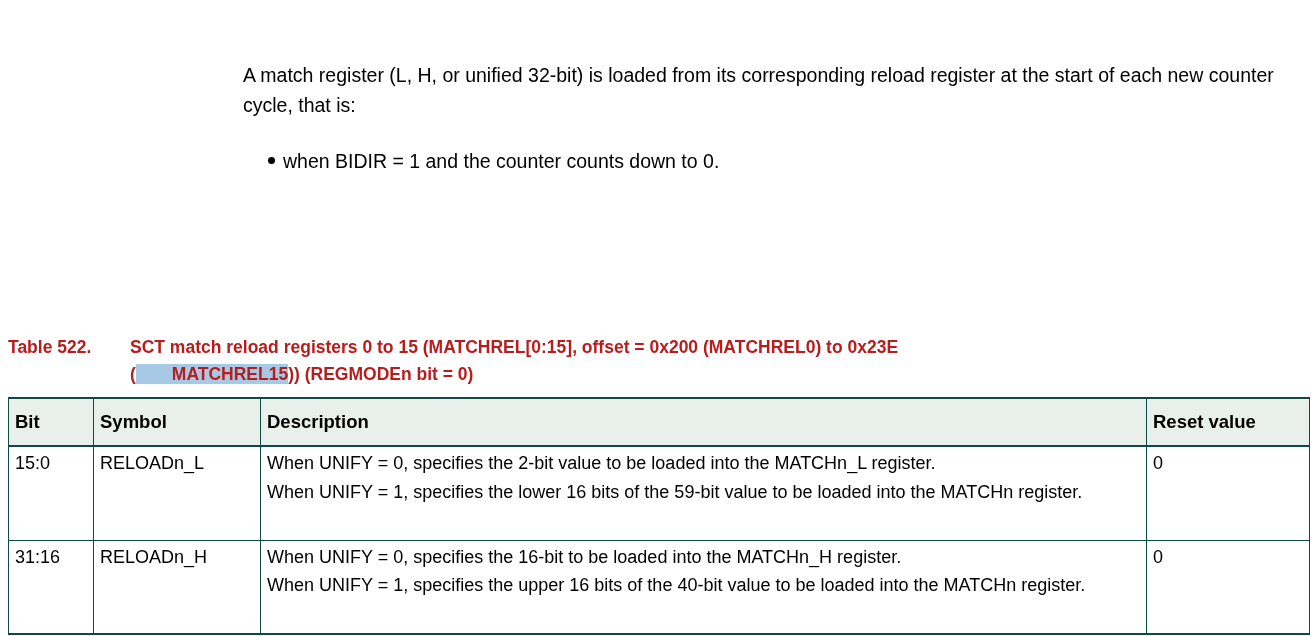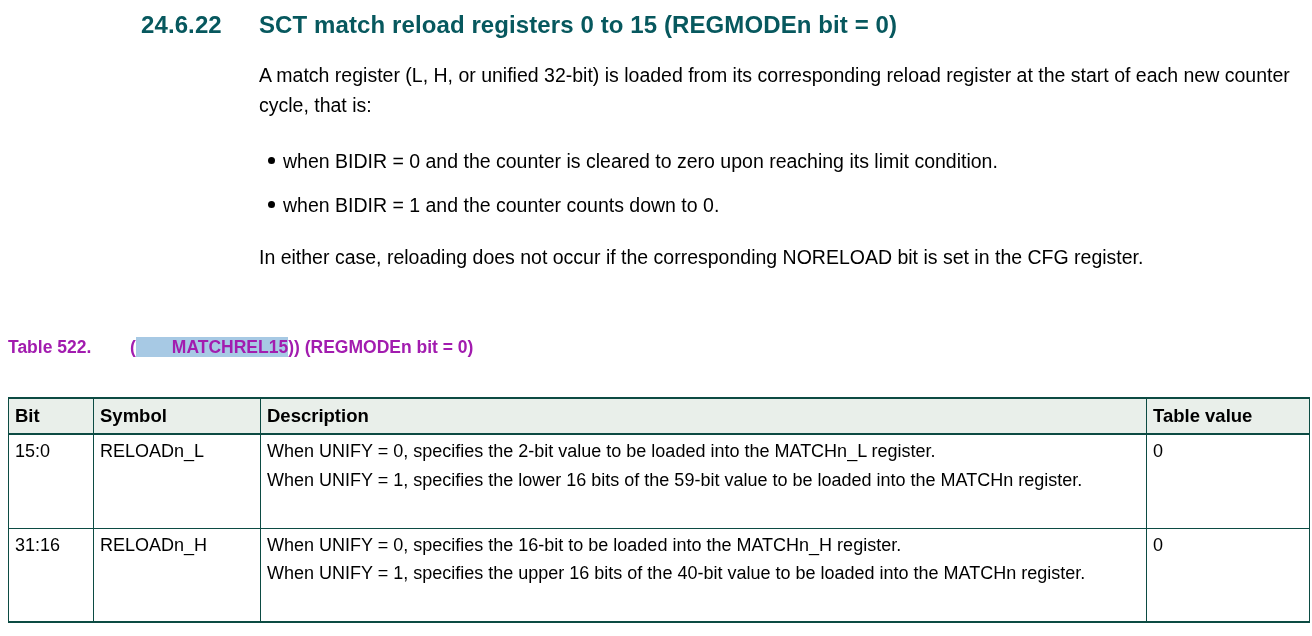"24.6.22" div.section-heading { html: <div> <span>24.6.22</span> <span>SCT match reload registers 0 to 15 (REGMODEn bit = 0)</span> </div> -> none }
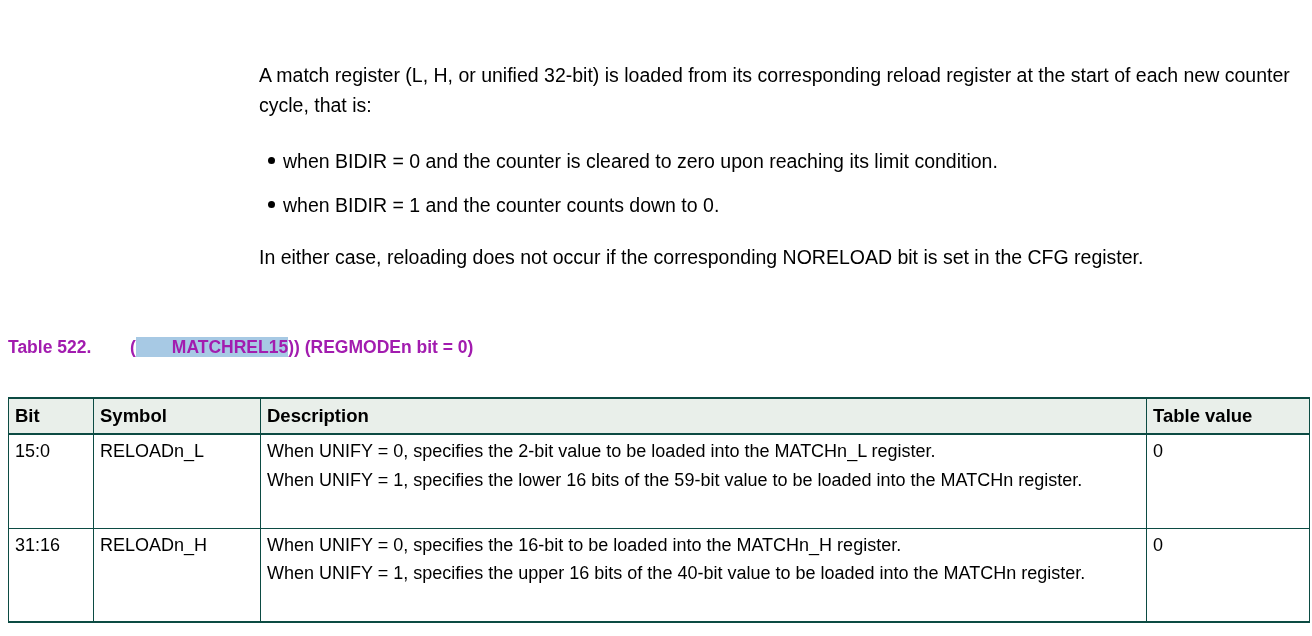"A match register (L, H," .body-para { left: 259px -> 243px }
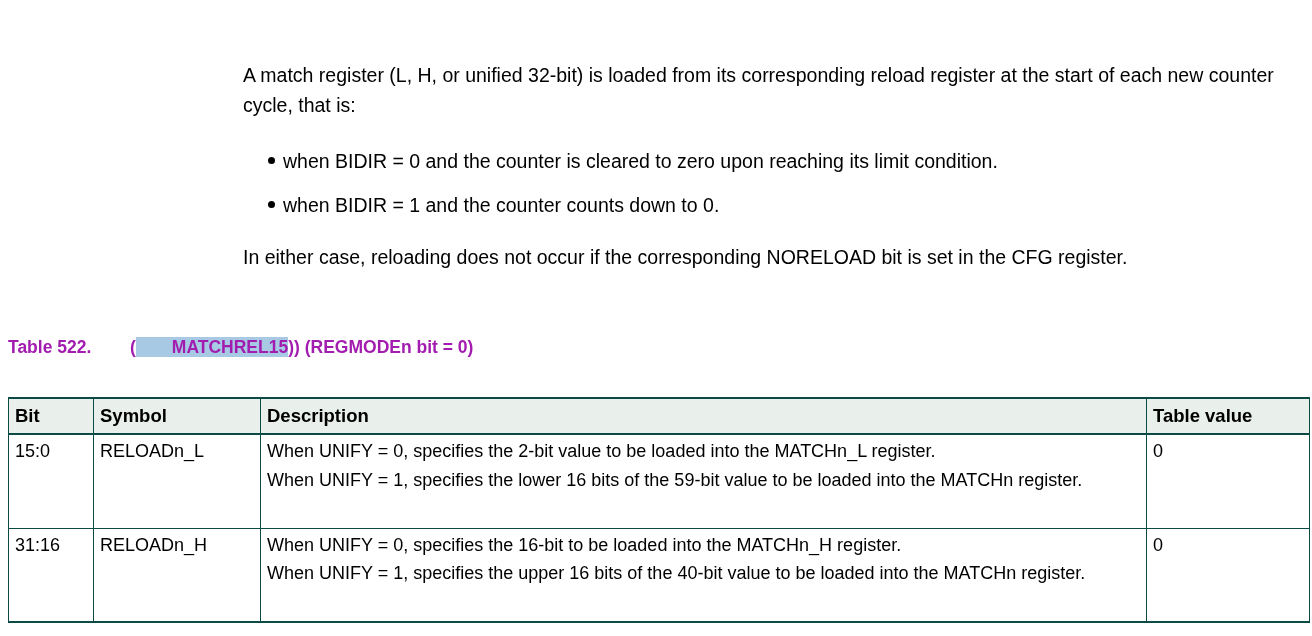"when BIDIR = 0 and" li { html: <li>when BIDIR = 0 and the counter is cleared to zero upon reaching its limit condition.</li> -> none }
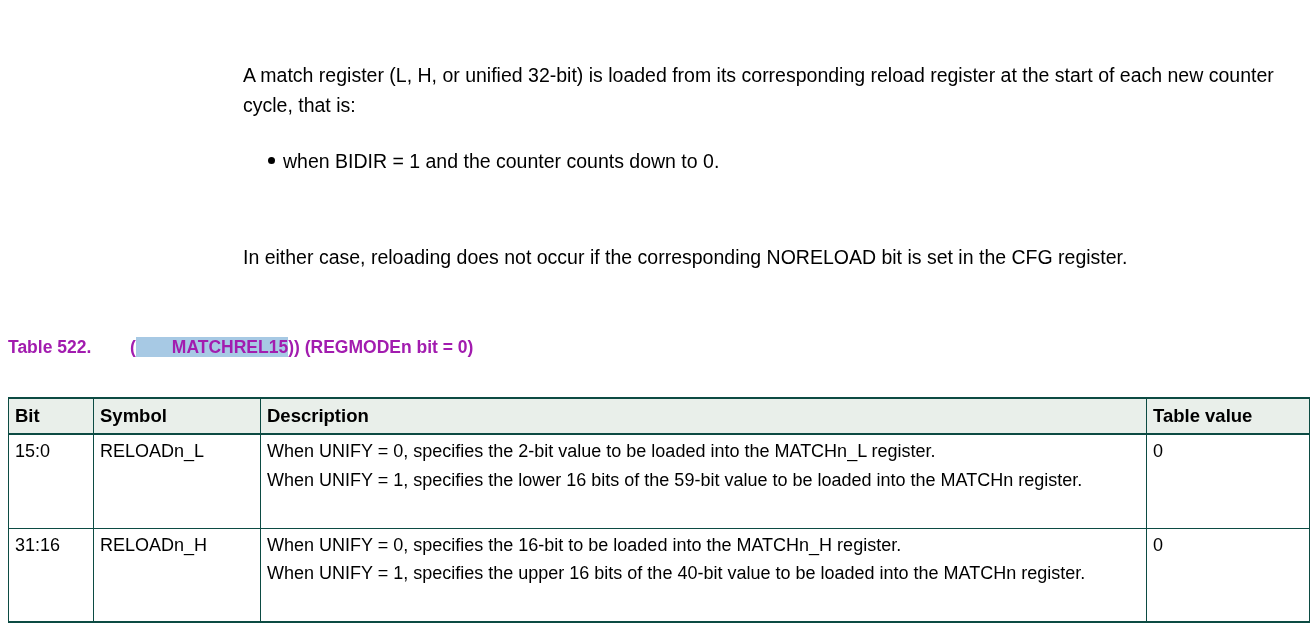"In either case, reloading does" div.body-para { html: <div>In either case, reloading does not occur if the corresponding NORELOAD bit is set in the CFG register.</div> -> none }
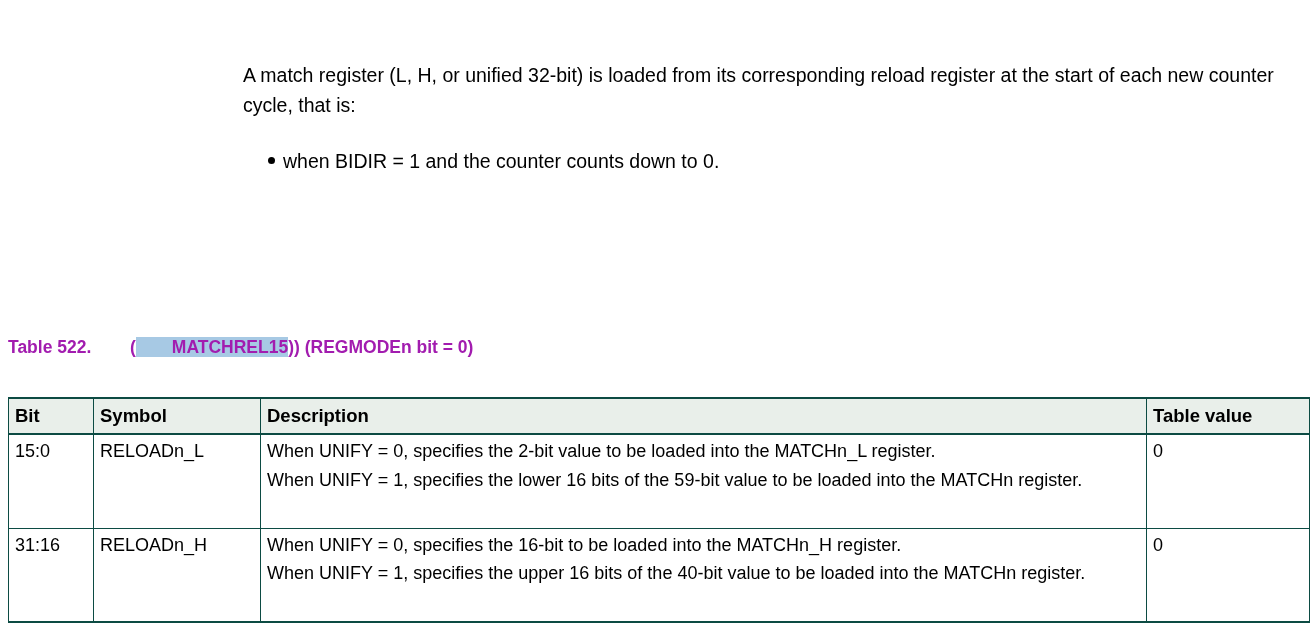"Table 522." .table-caption { color: #a21caf -> #b91c1c }
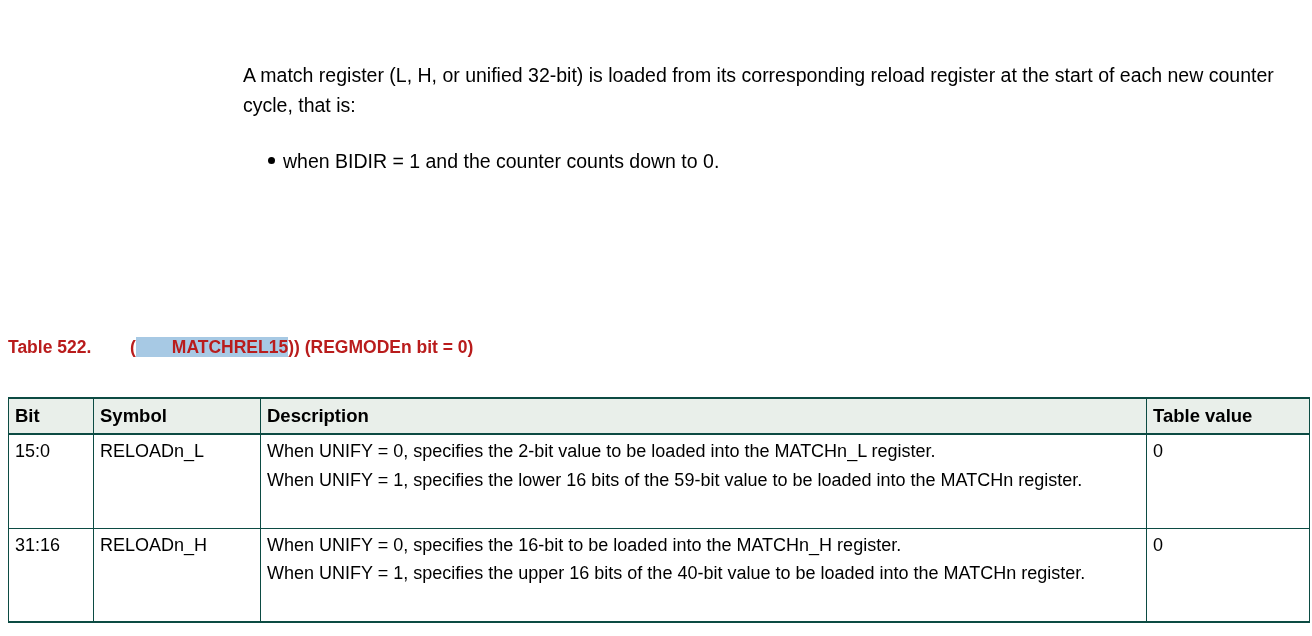"SCT match reload registers 0" div { html: none -> <div>SCT match reload registers 0 to 15 (MATCHREL[0:15], offset = 0x200 (MATCHREL0) to 0x23E</div> }
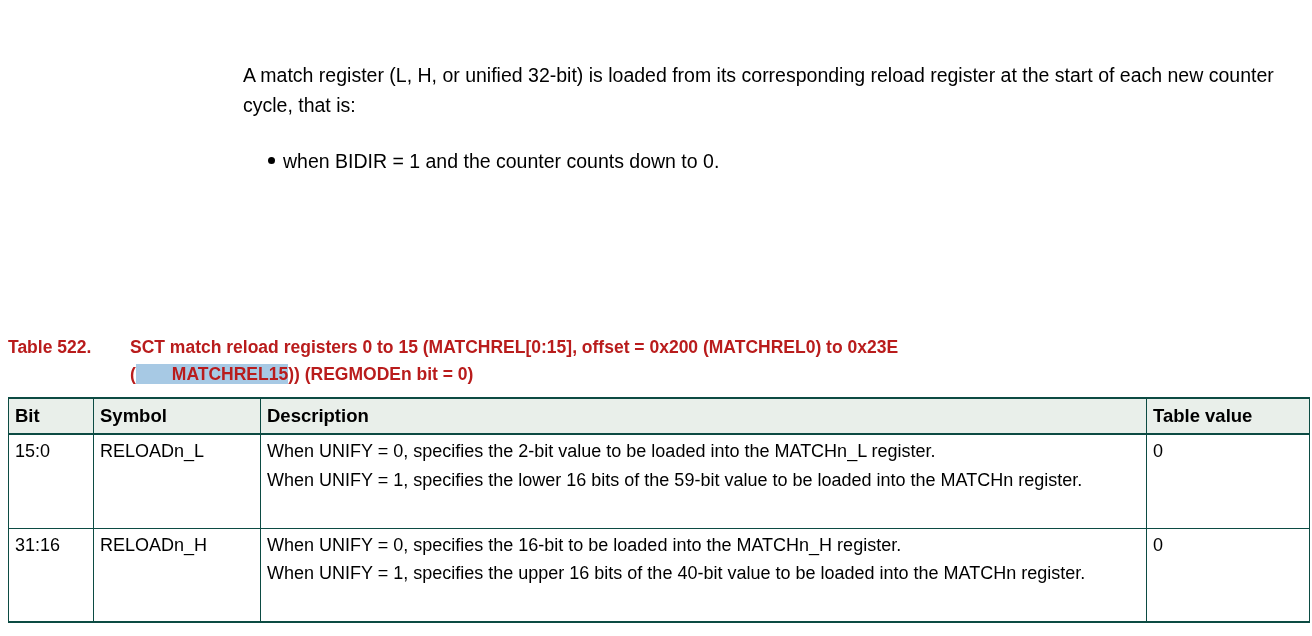"Bit" .reg-table th { padding: 2px 6px -> 8px 6px }
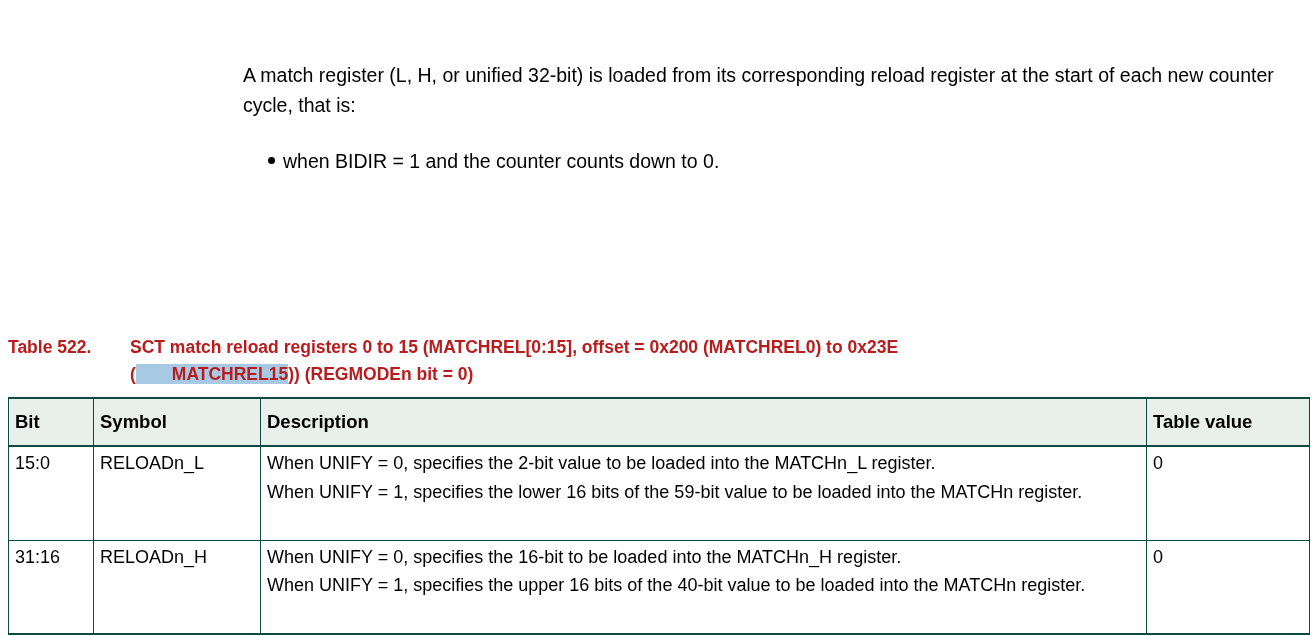"Table value" th { text: Table -> Reset }
